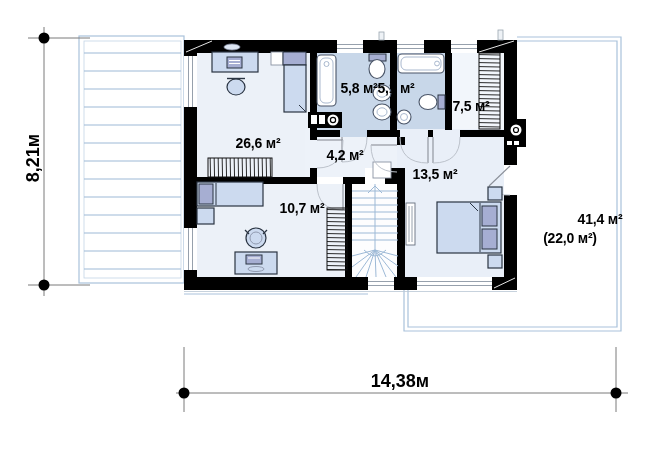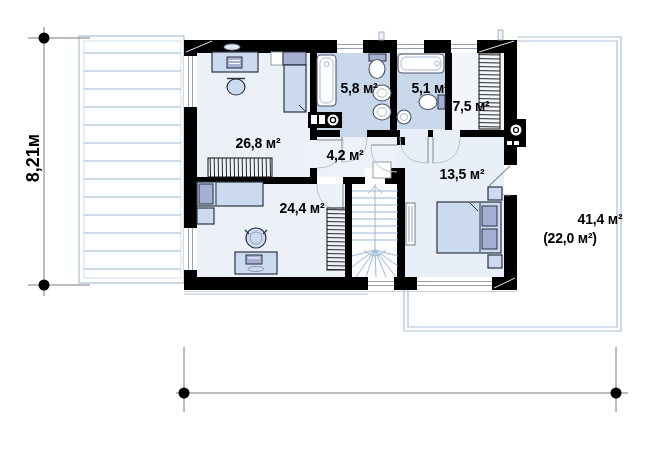"5,1 м²" div.rlabel { left: 430px -> 396px }
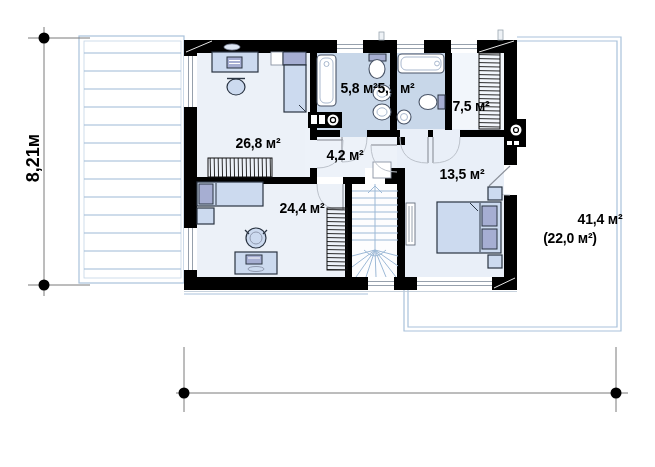"26,8 м²" div.rlabel { text: 26,8 -> 26,6 }
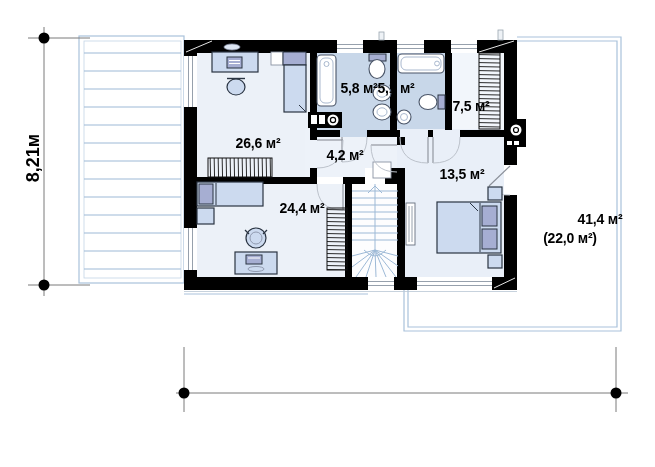"13,5 м²" div.rlabel { left: 462px -> 435px }
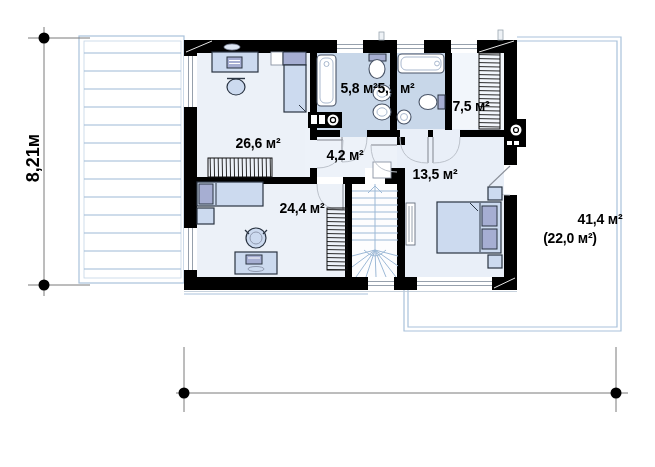"24,4 м²" div.rlabel { text: 24,4 -> 10,7 }
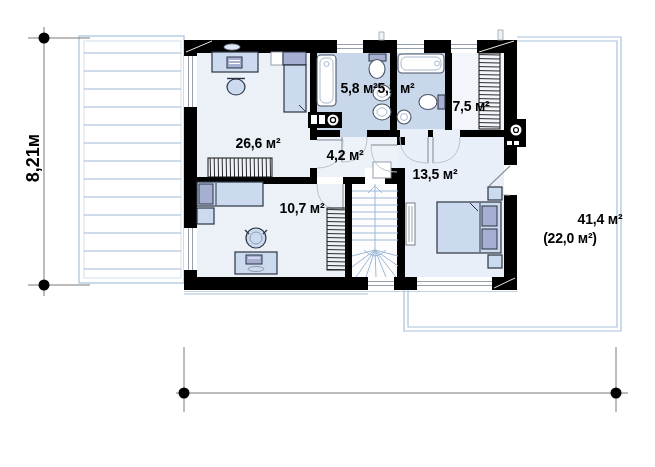"14,38м" div.dimlabel { html: none -> <div>14,38м</div> }
